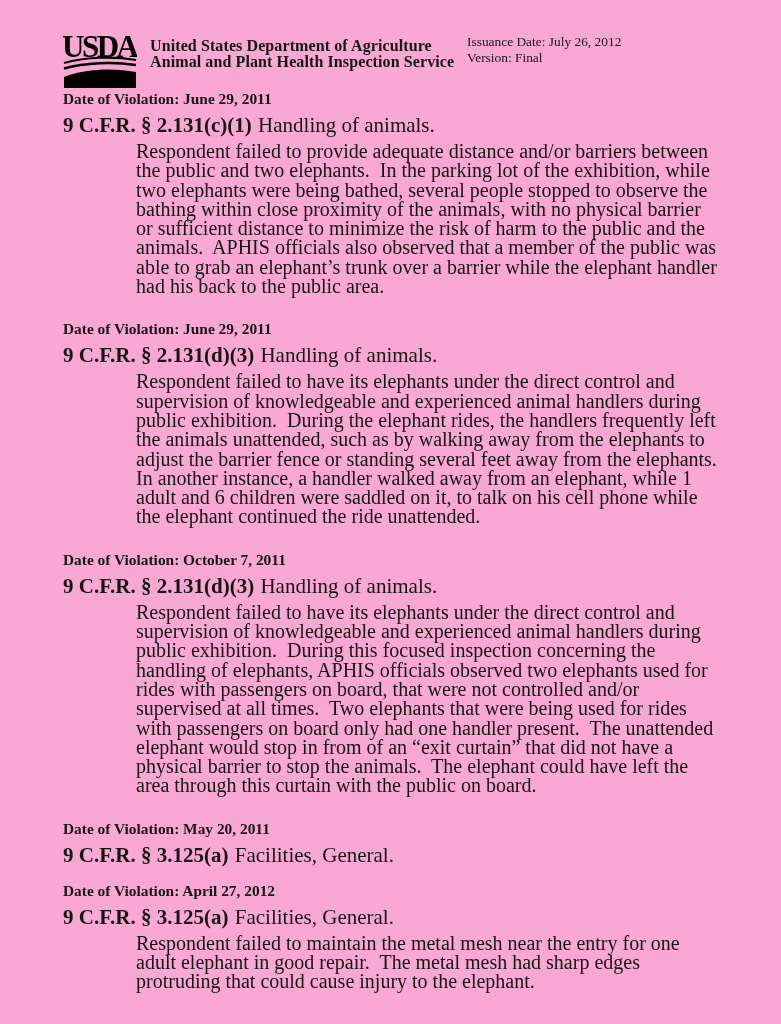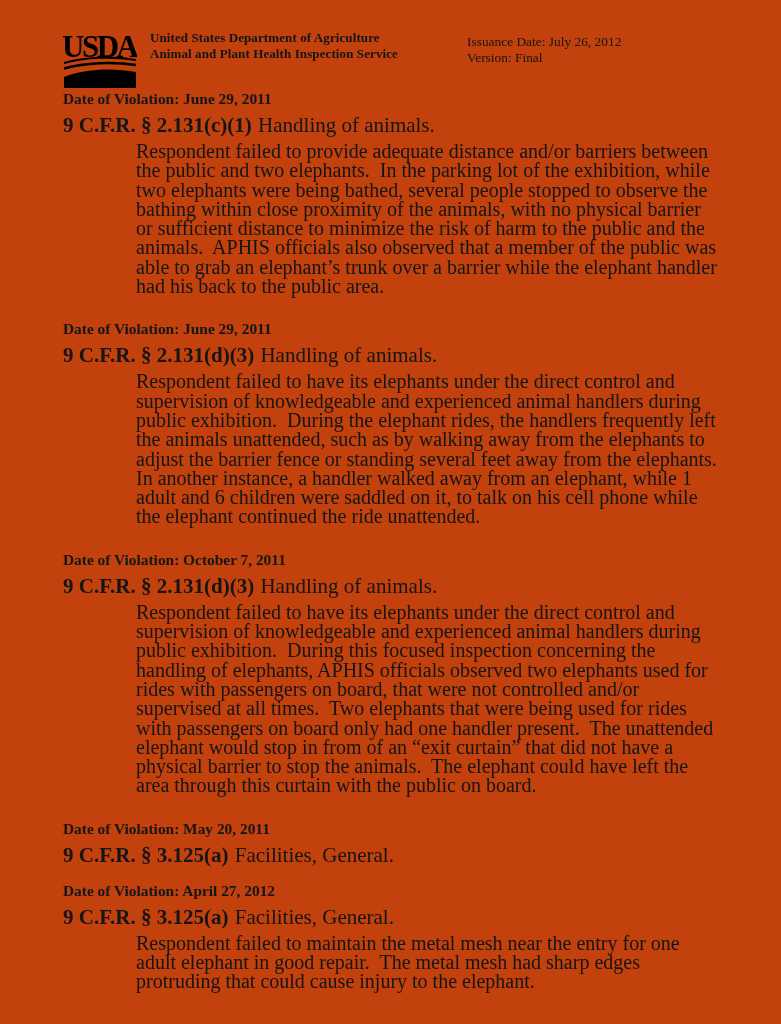"USDA" .page { background: #c2410c -> #f9a8d4 }
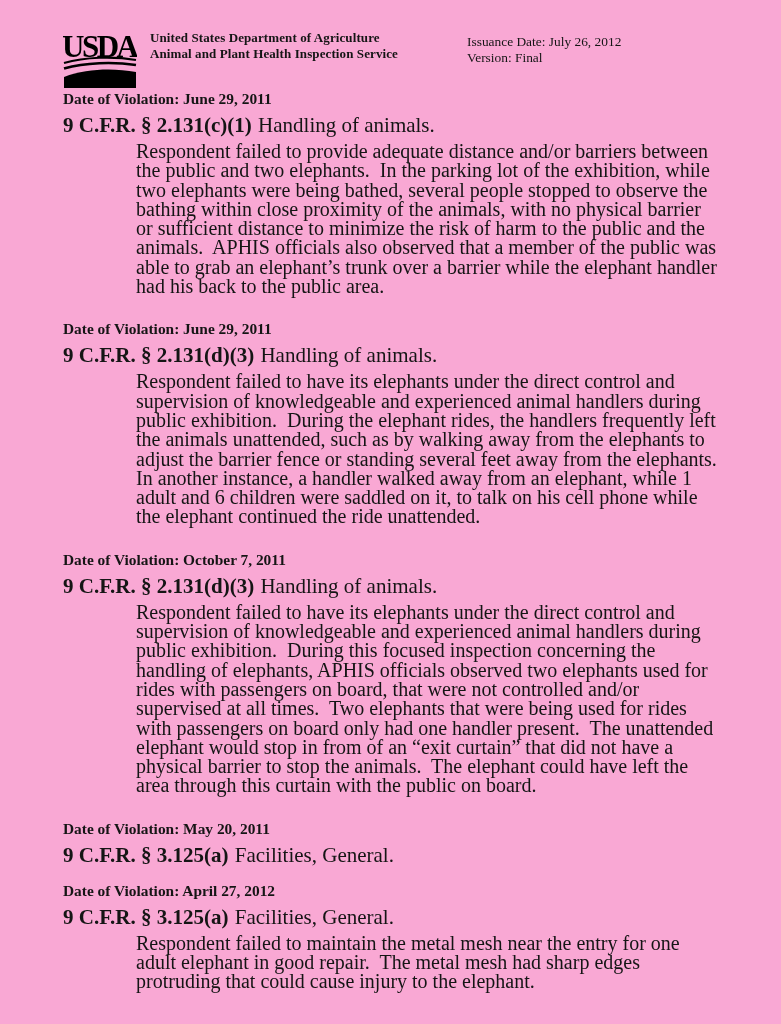"United States Department of Agriculture" .agency { font-size: 13px -> 16px; margin-top: 0 -> 8px }
